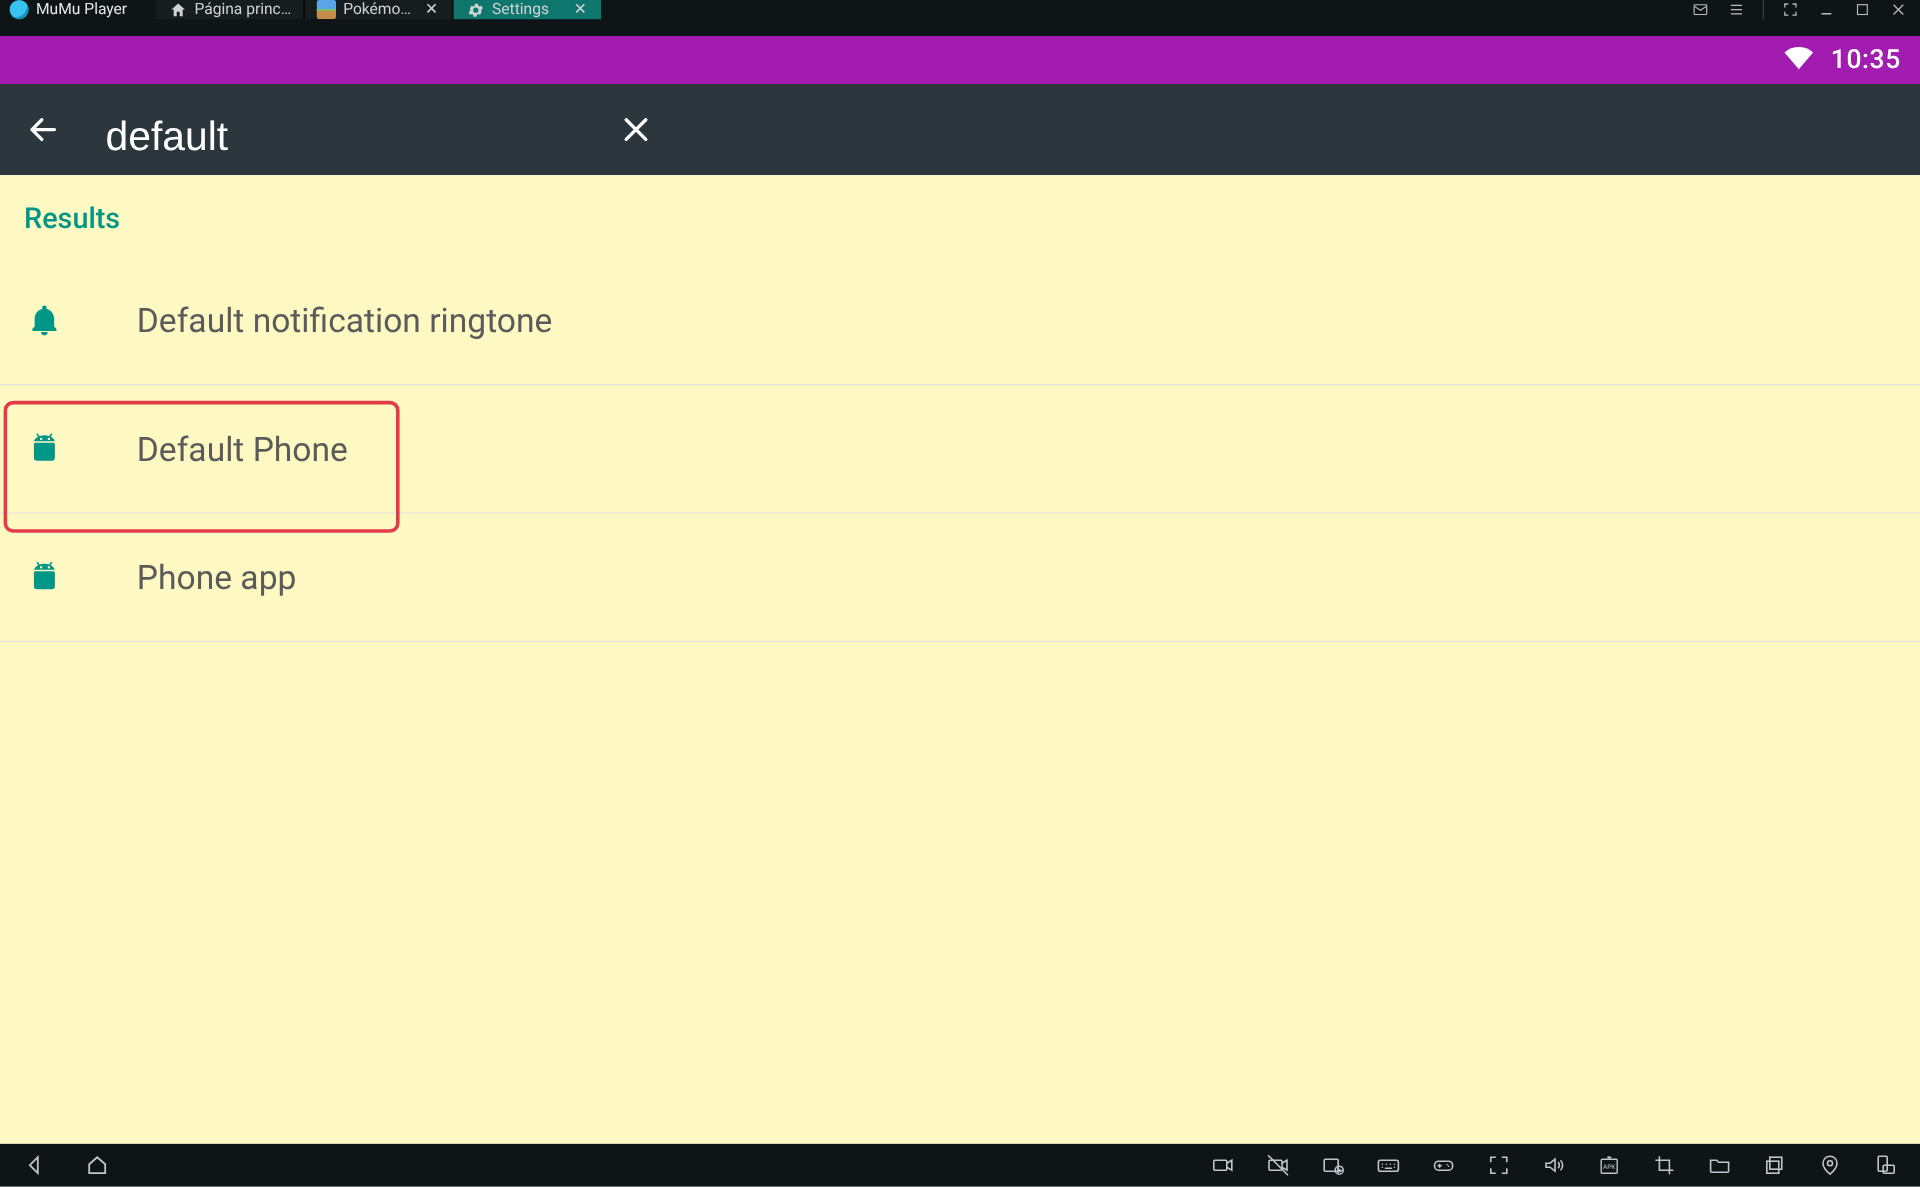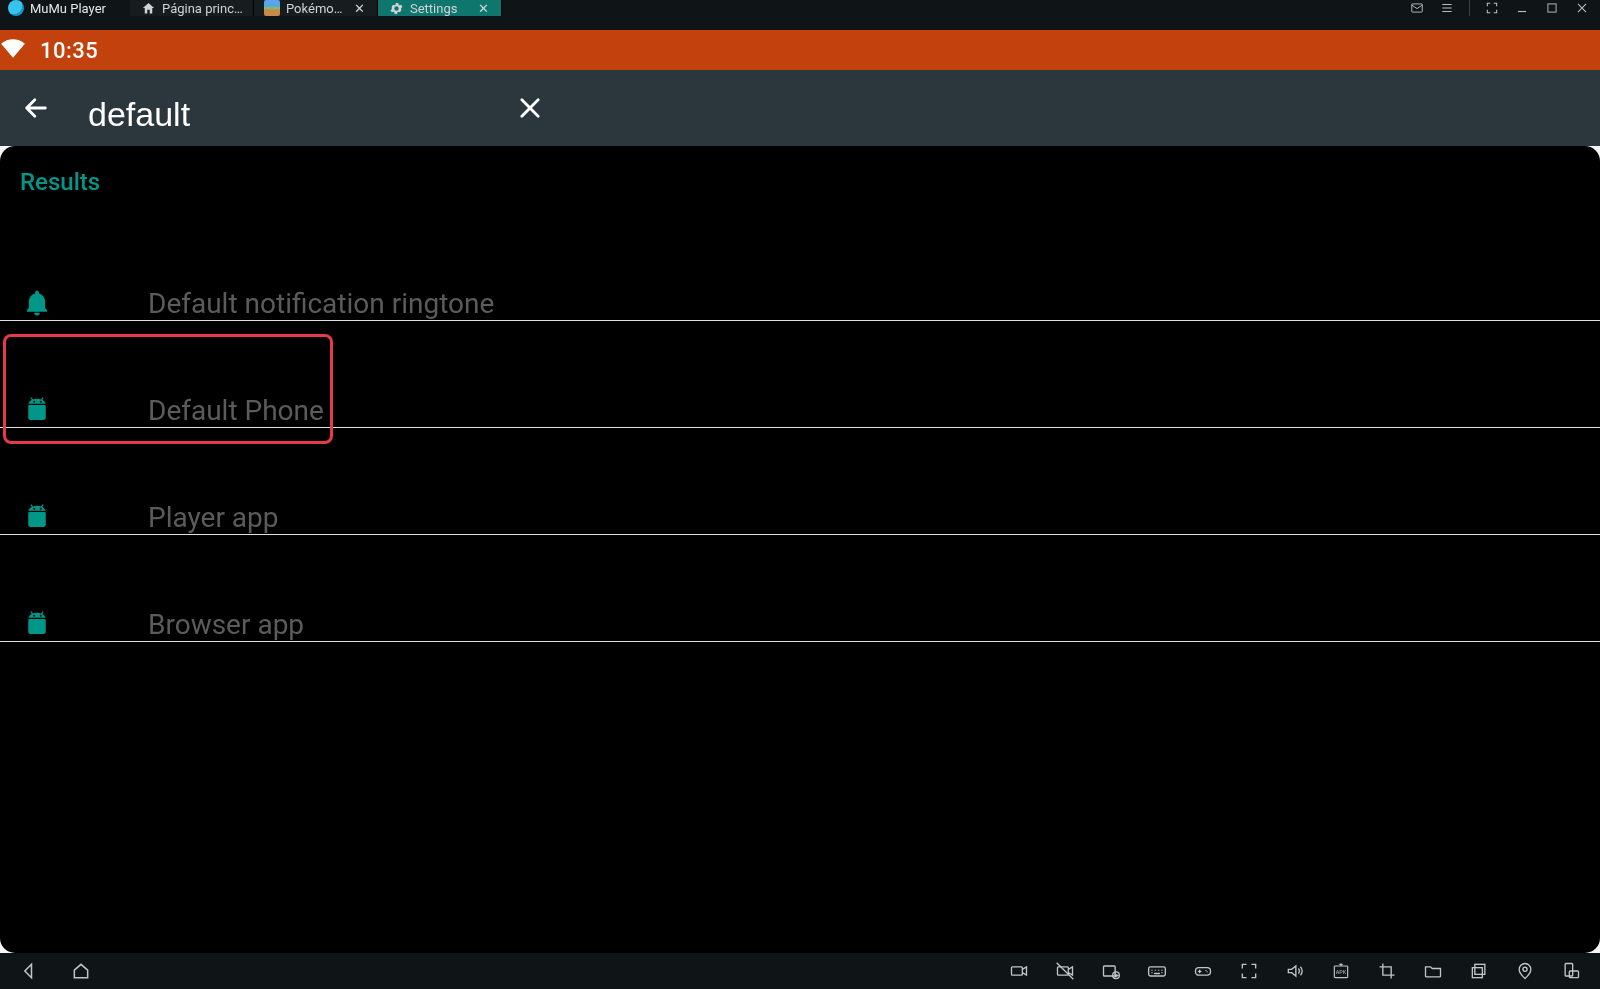"10:35" .statusbar { background: #c2410c -> #a21caf; justify-content: none -> flex-end }
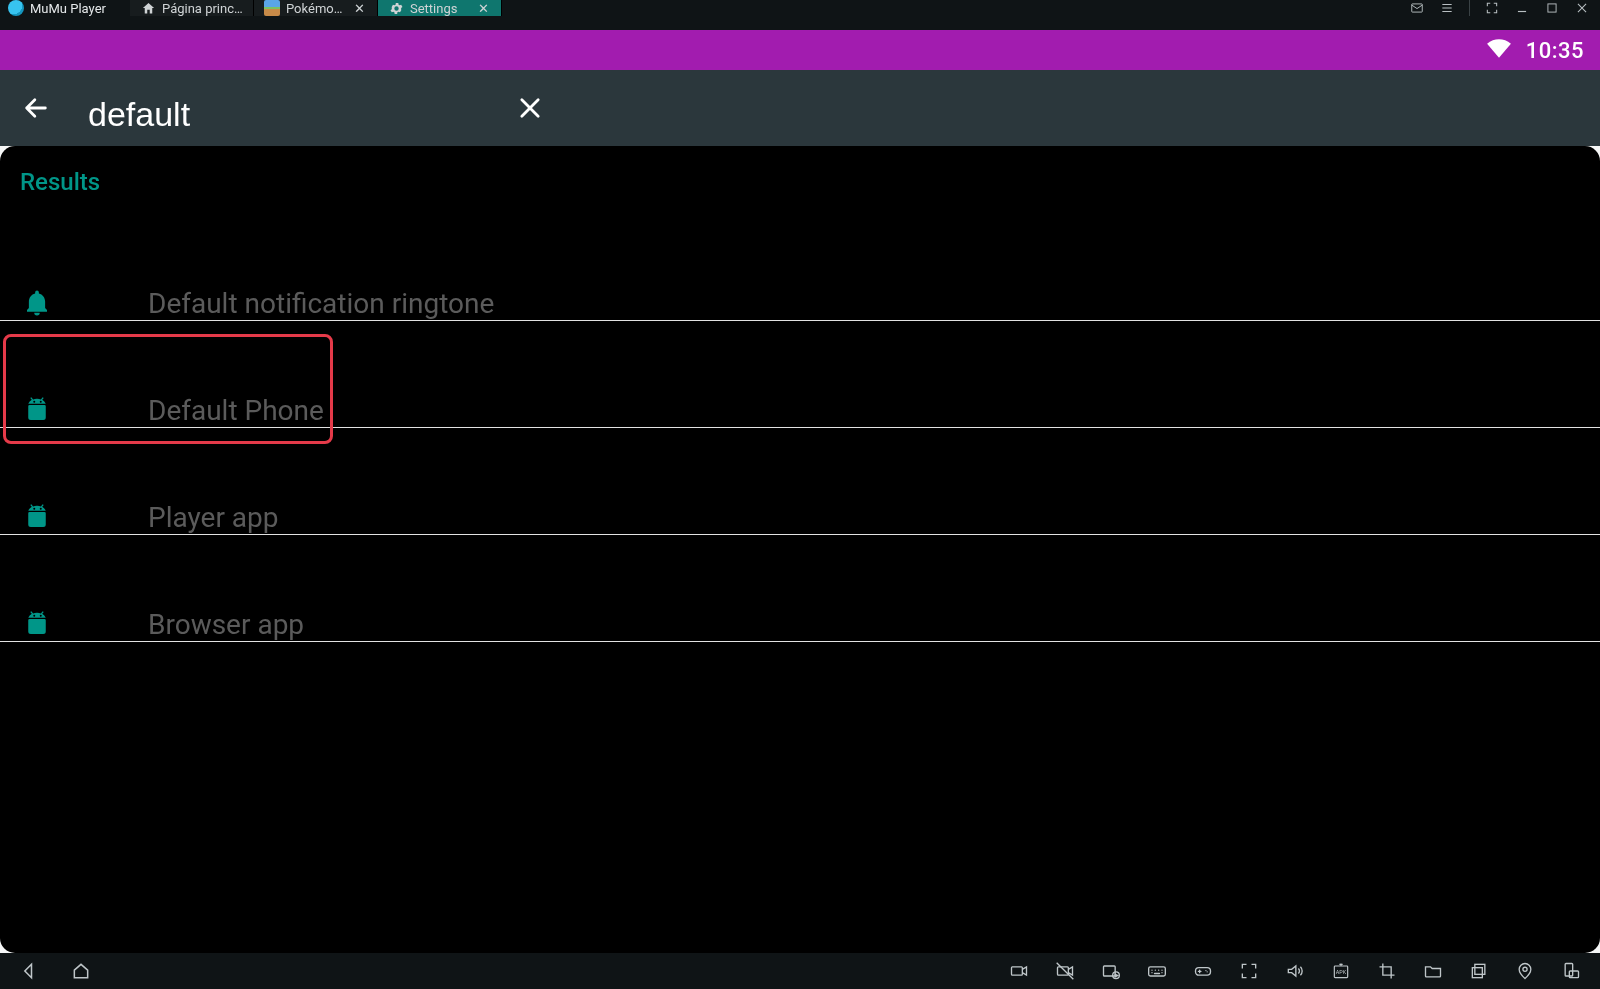"Results" .content { background: #000000 -> #fef9c3; border-radius: 15px -> none }
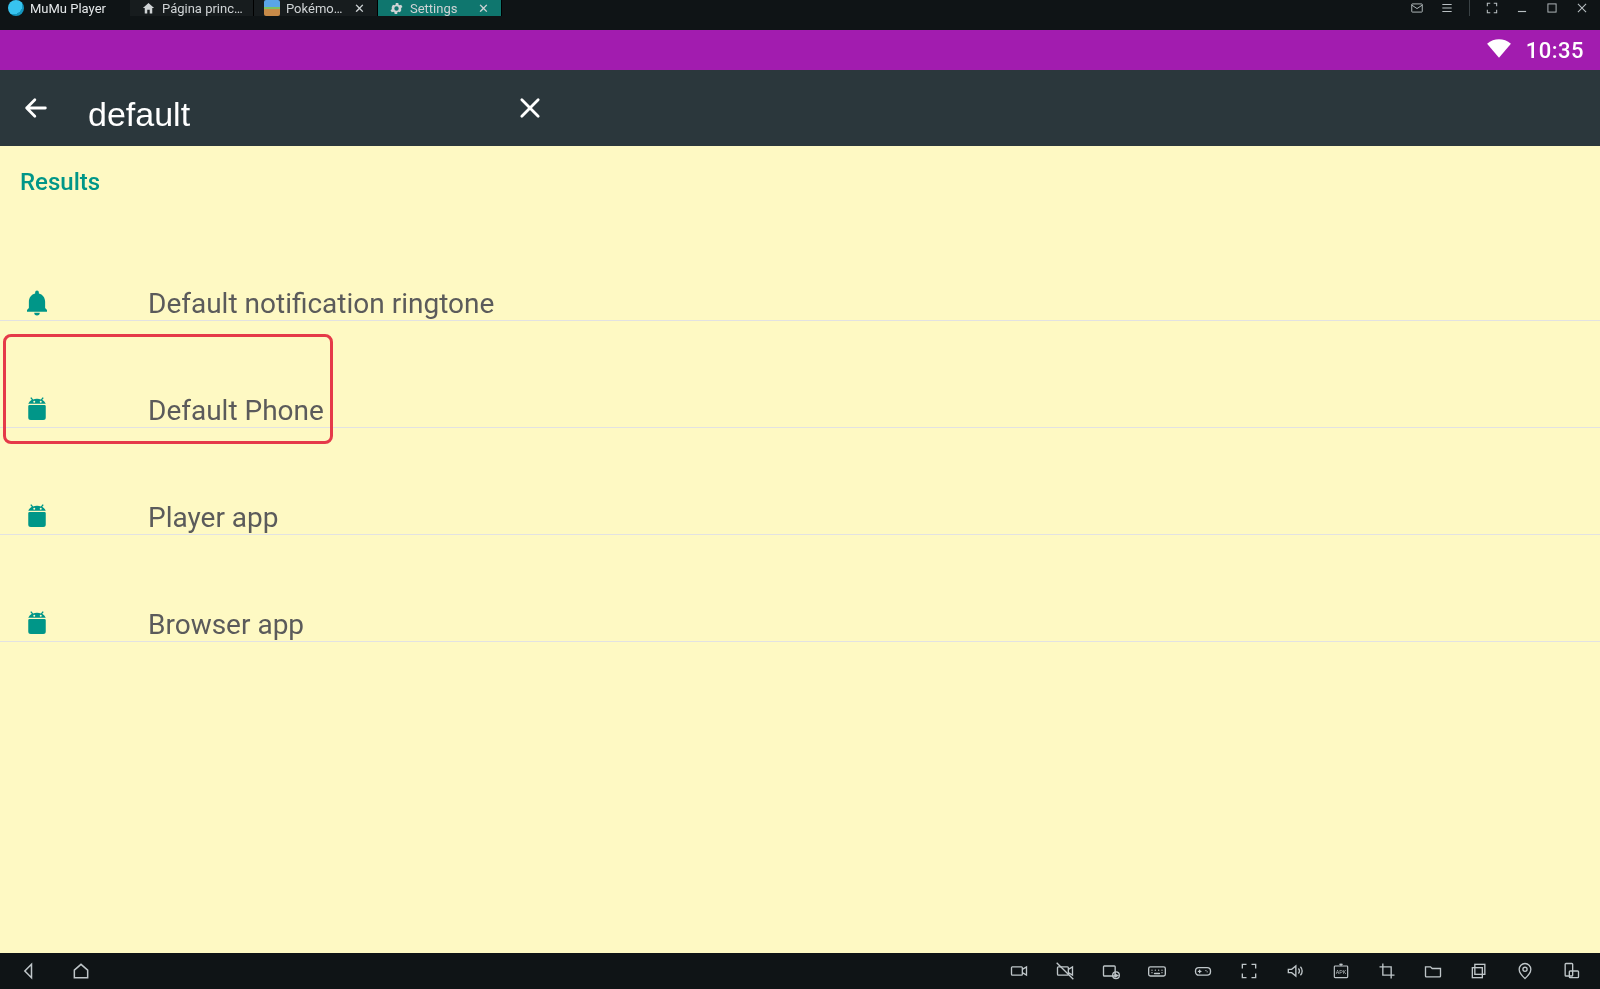"Default notification ringtone" .result-row { align-items: flex-end -> center; gap: 94px -> 60px }
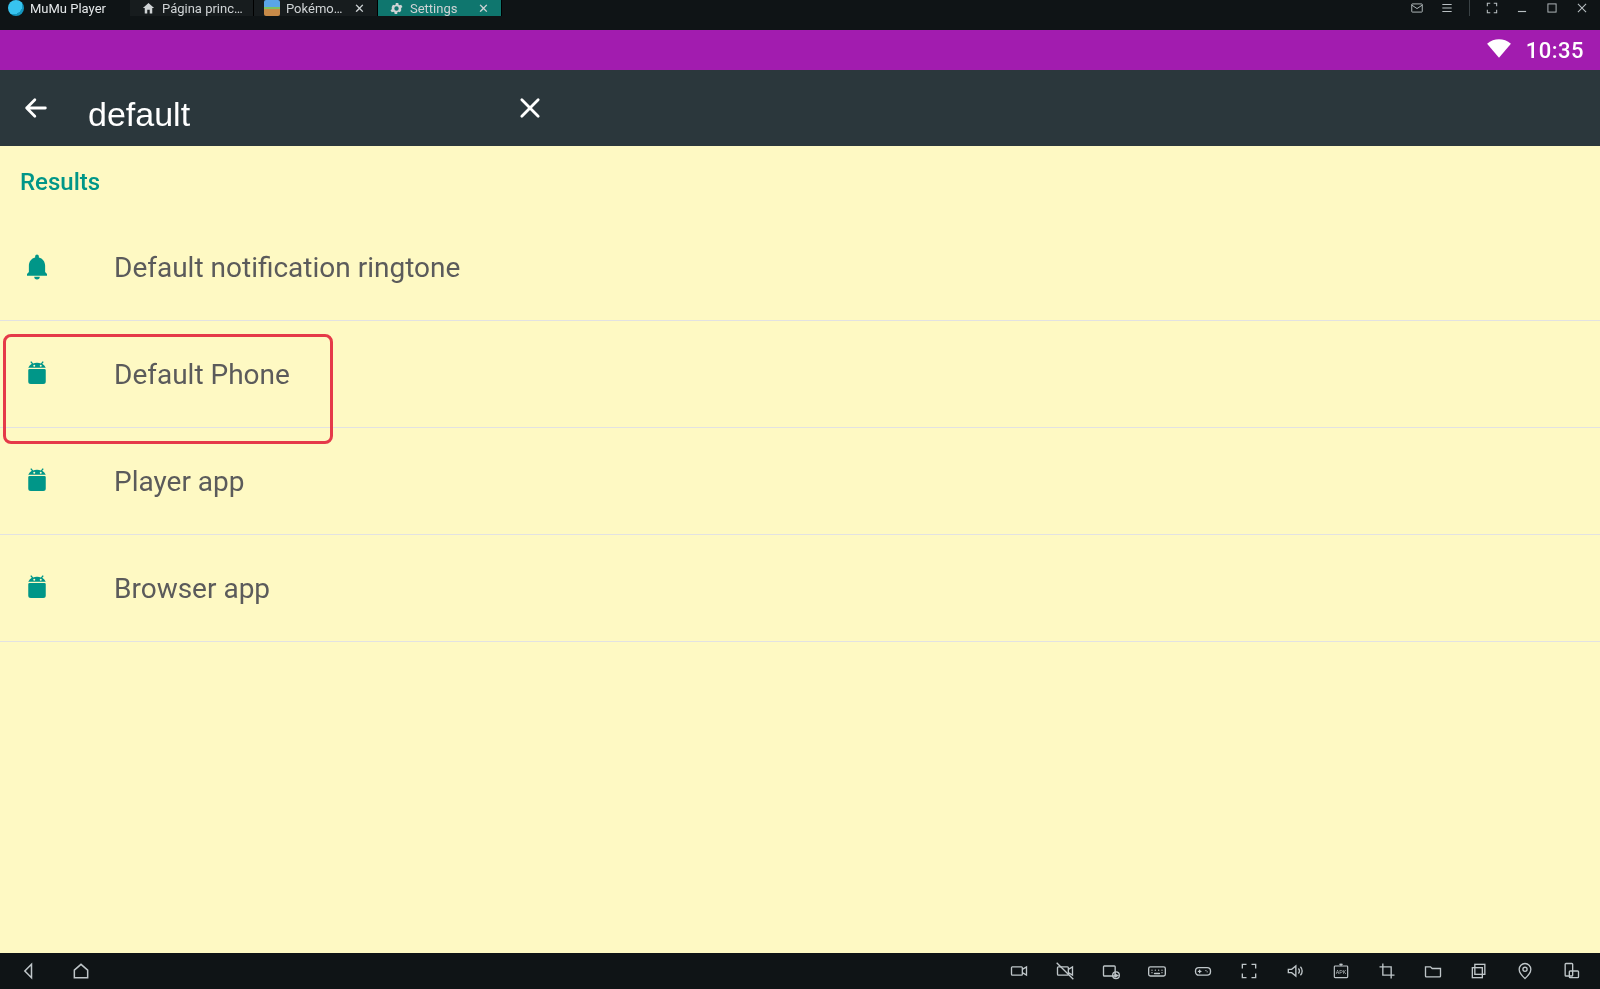"Player app" span.row-label { text: Player -> Phone }
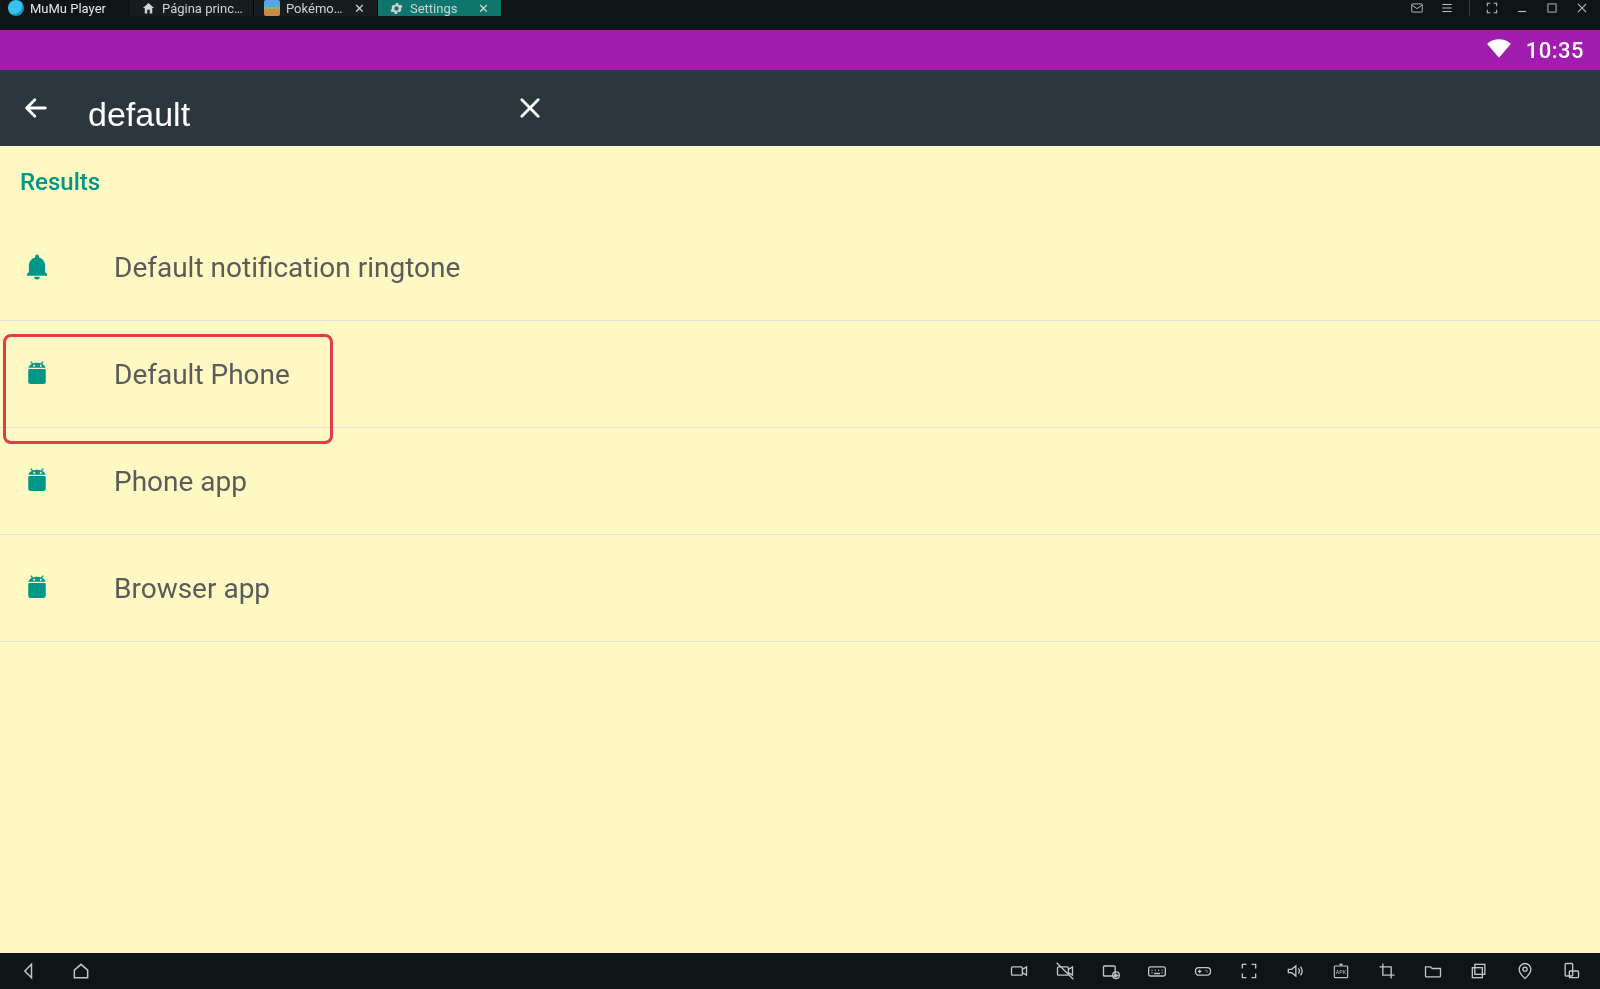"Browser app" div.result-row { html: <div> <span> <svg> <path></path> </svg> </span> <span>Browser app</span> </div> -> none }
